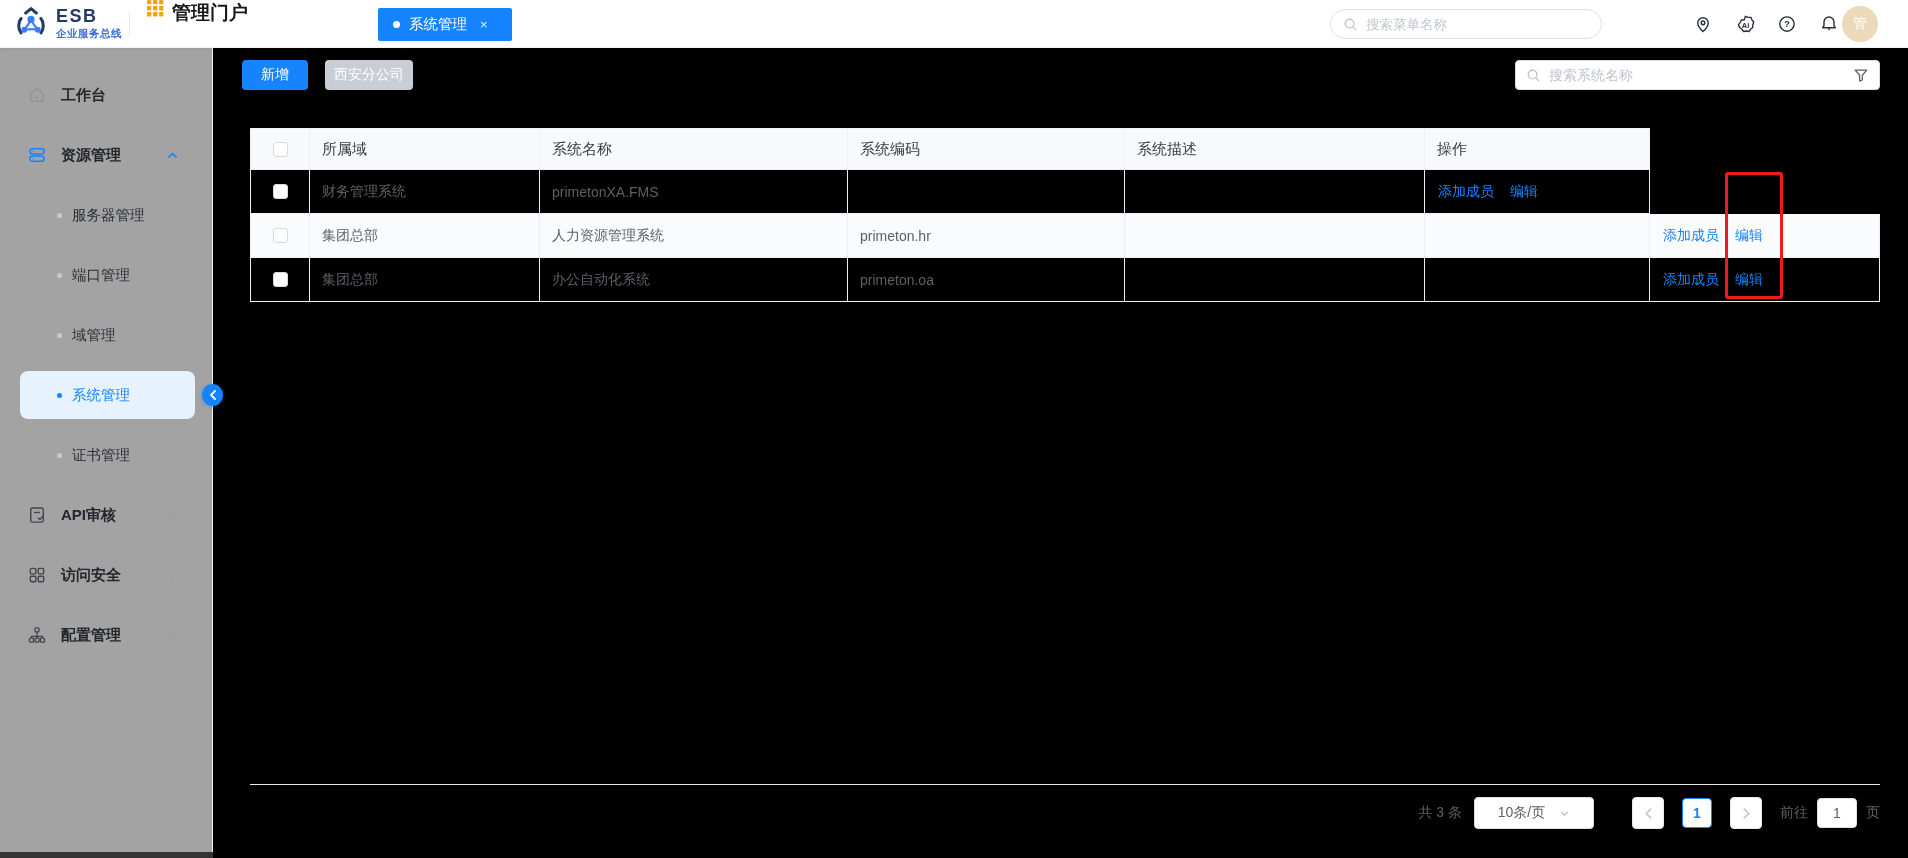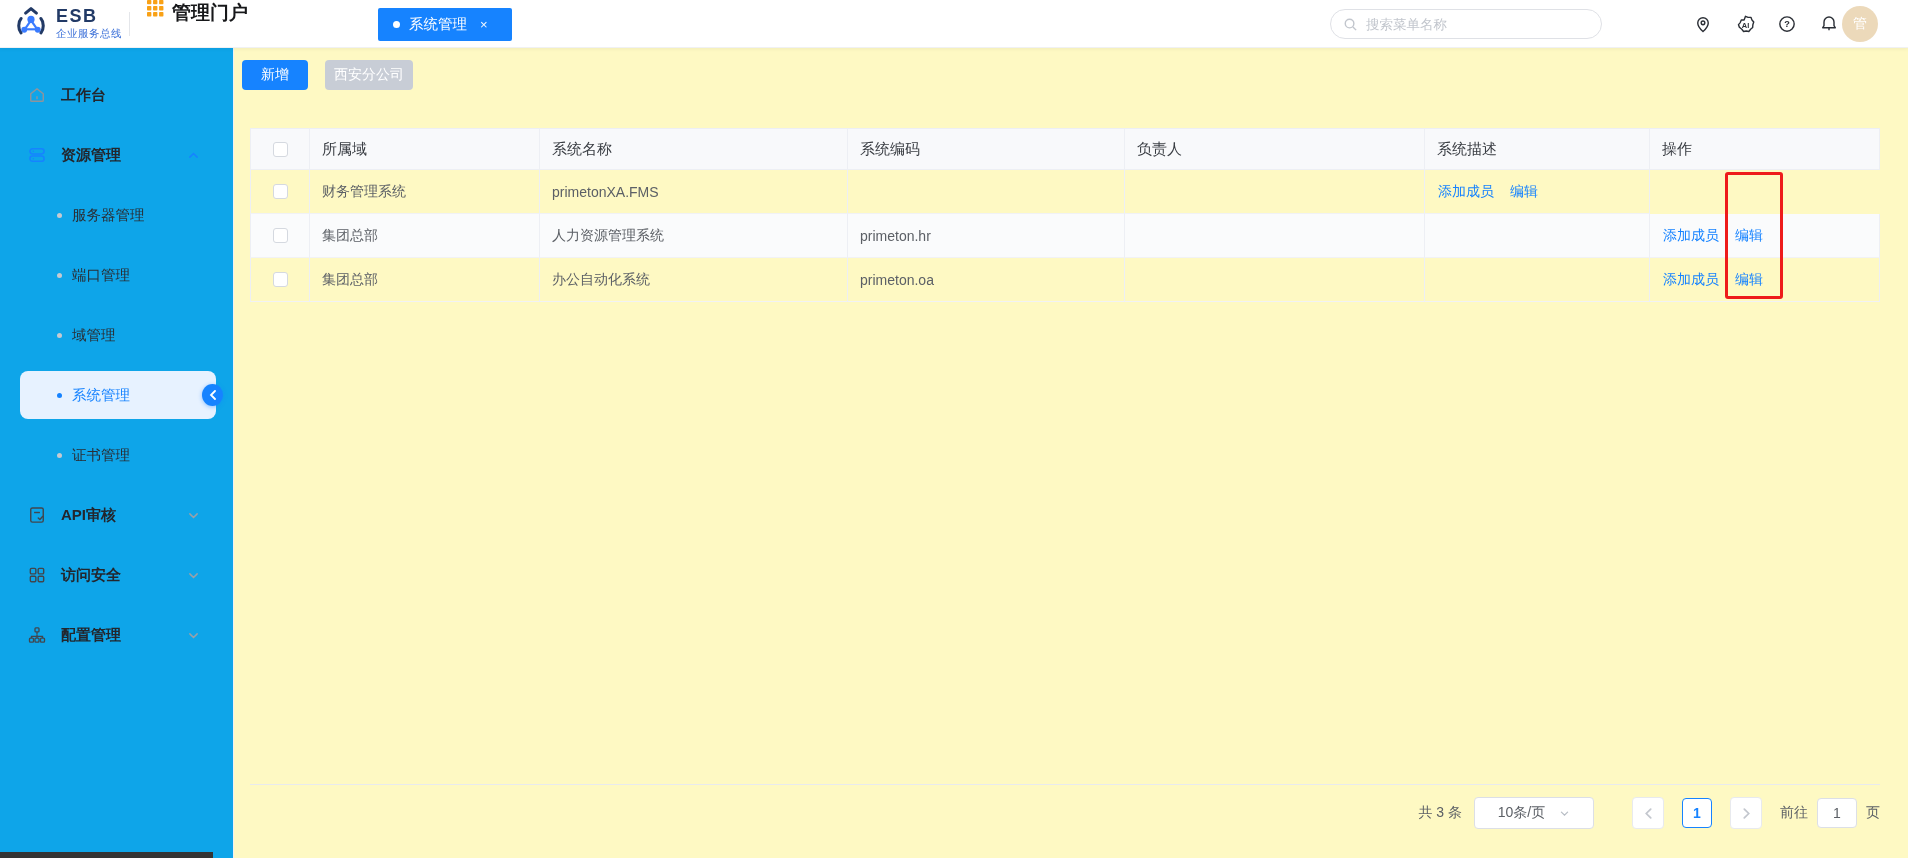"企业服务总线" .logo-subtitle { font-weight: 400 -> 700 }
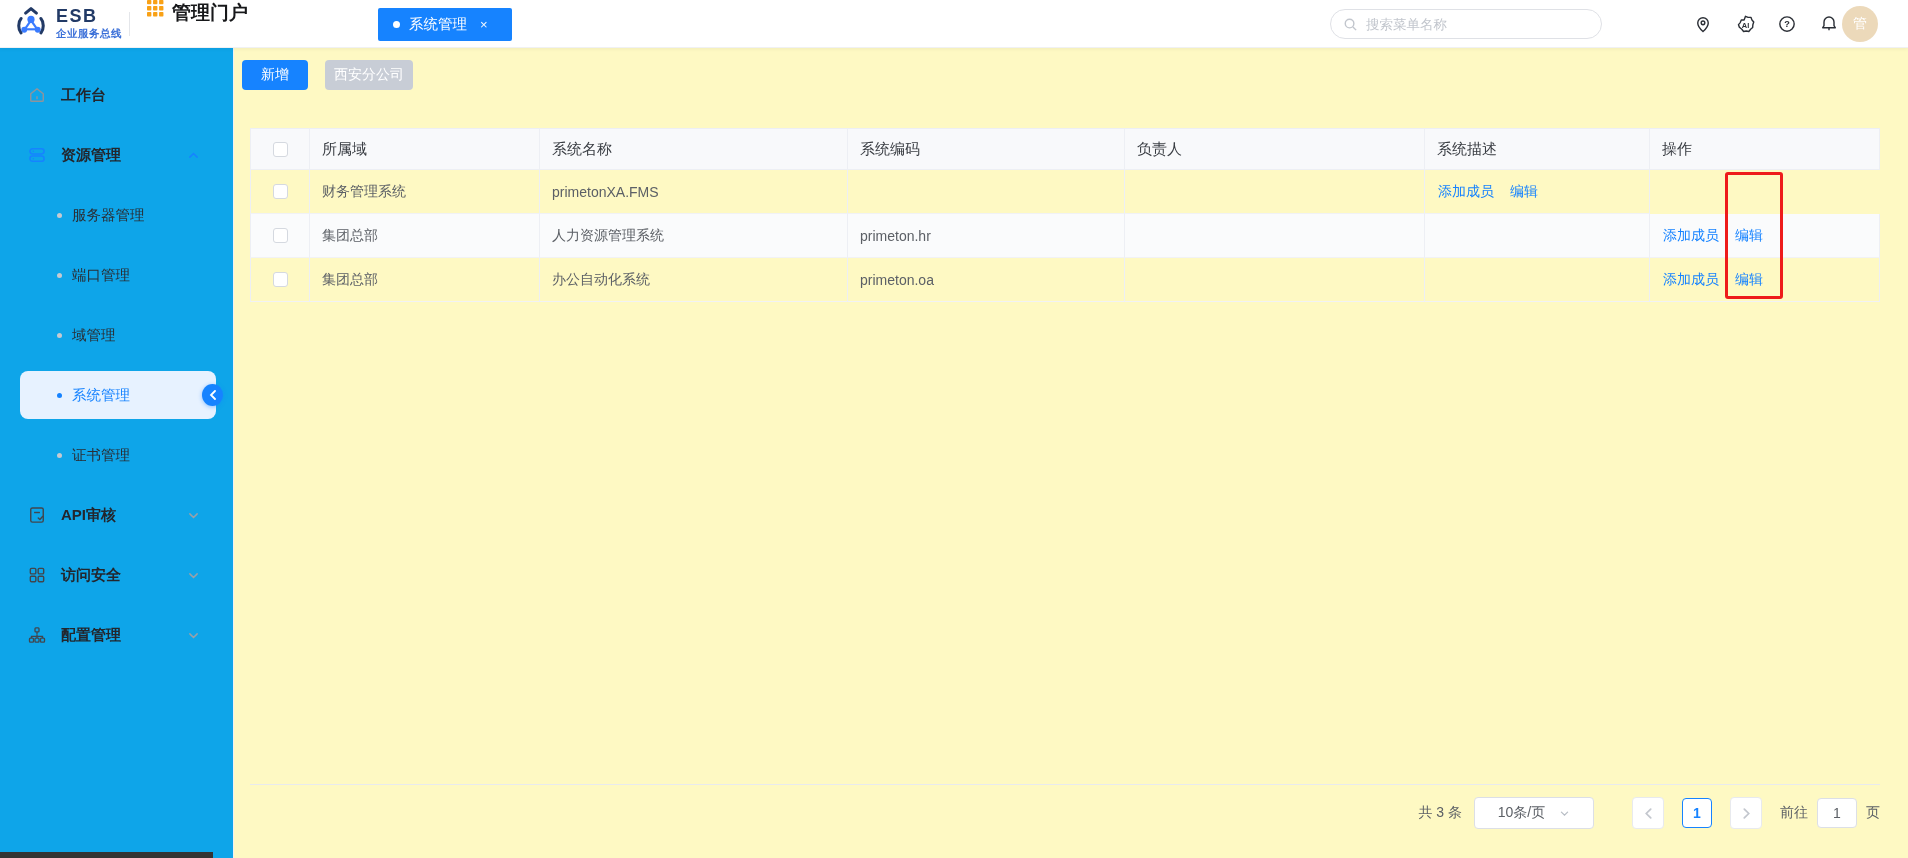"新增" .main { background: #fef9c3 -> #000000 }
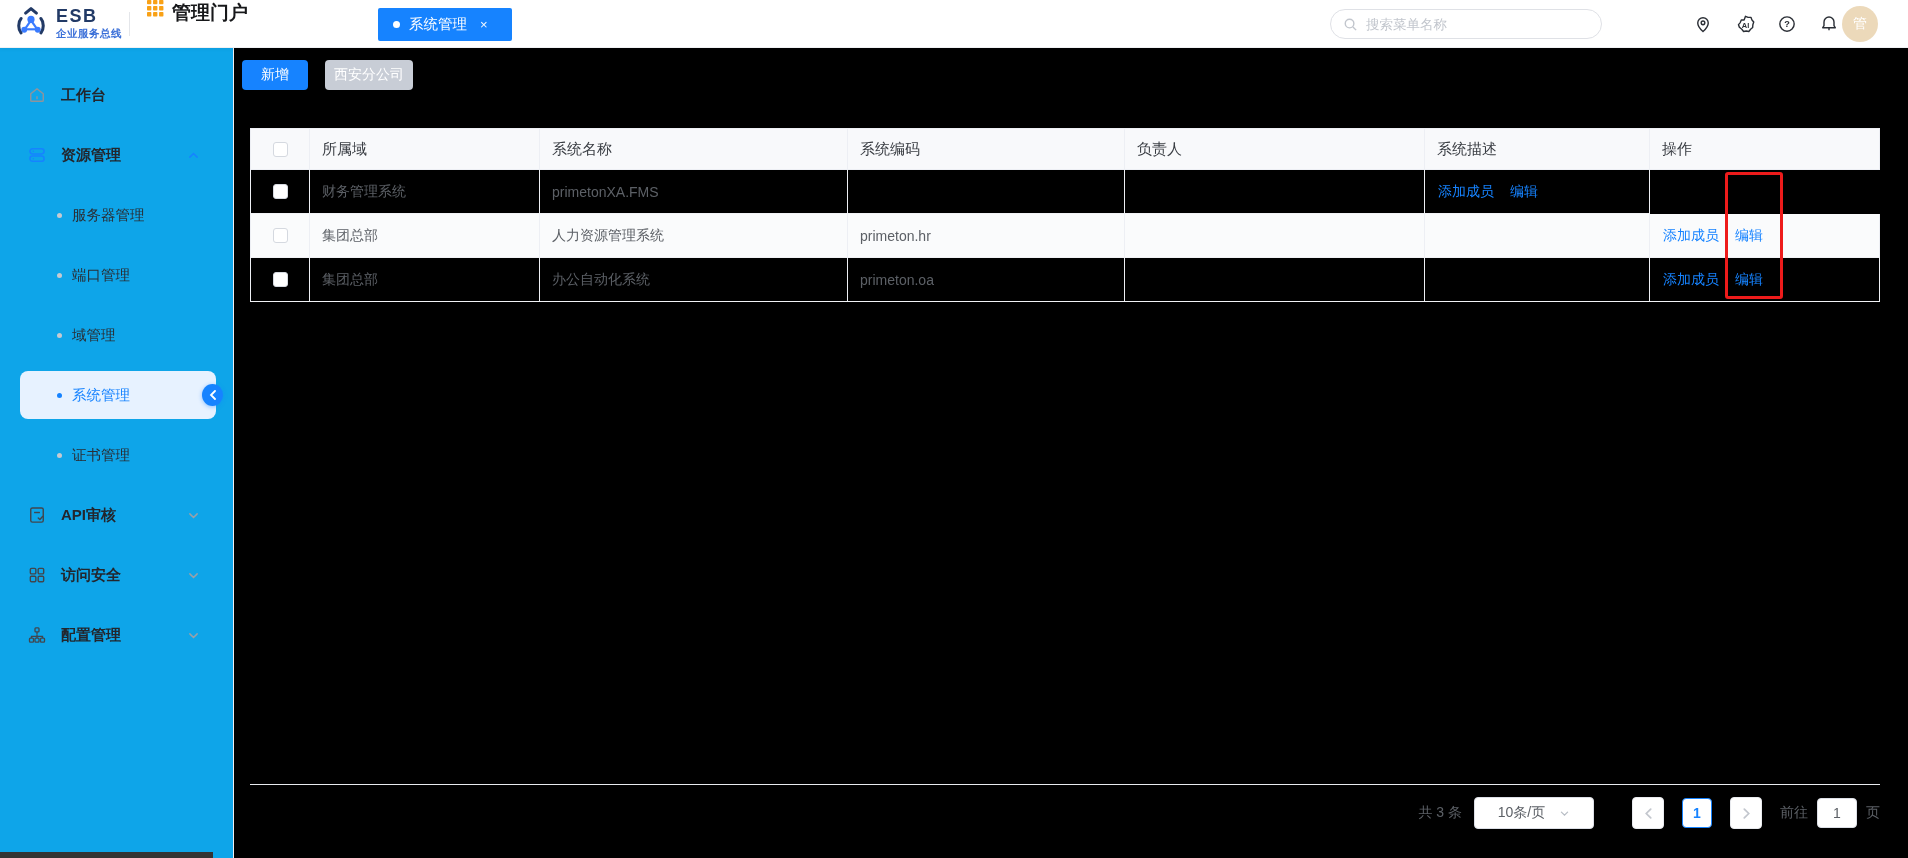"搜索系统名称" div.sys-search { html: none -> <div> <span> <svg> <circle></circle> <line></line> </svg> </span> <input> <span> <svg> <path></path> </svg> </span> </div> }
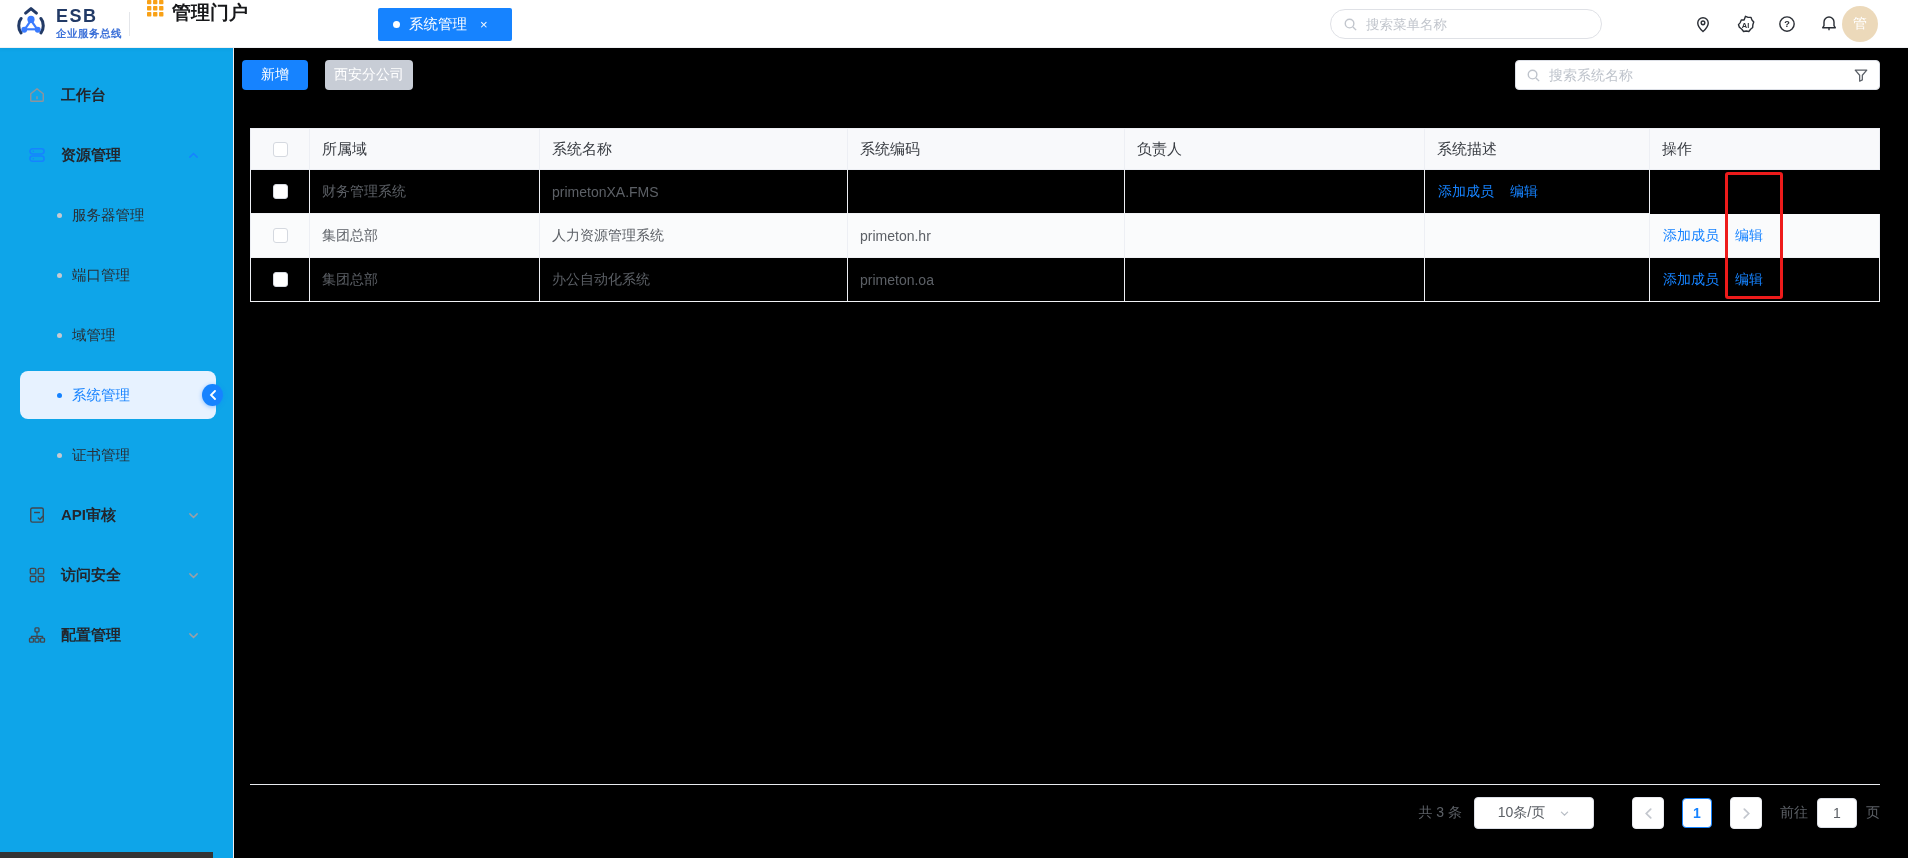"工作台" .sidebar { background: #0ea5e9 -> #a3a3a3; width: 234px -> 213px }
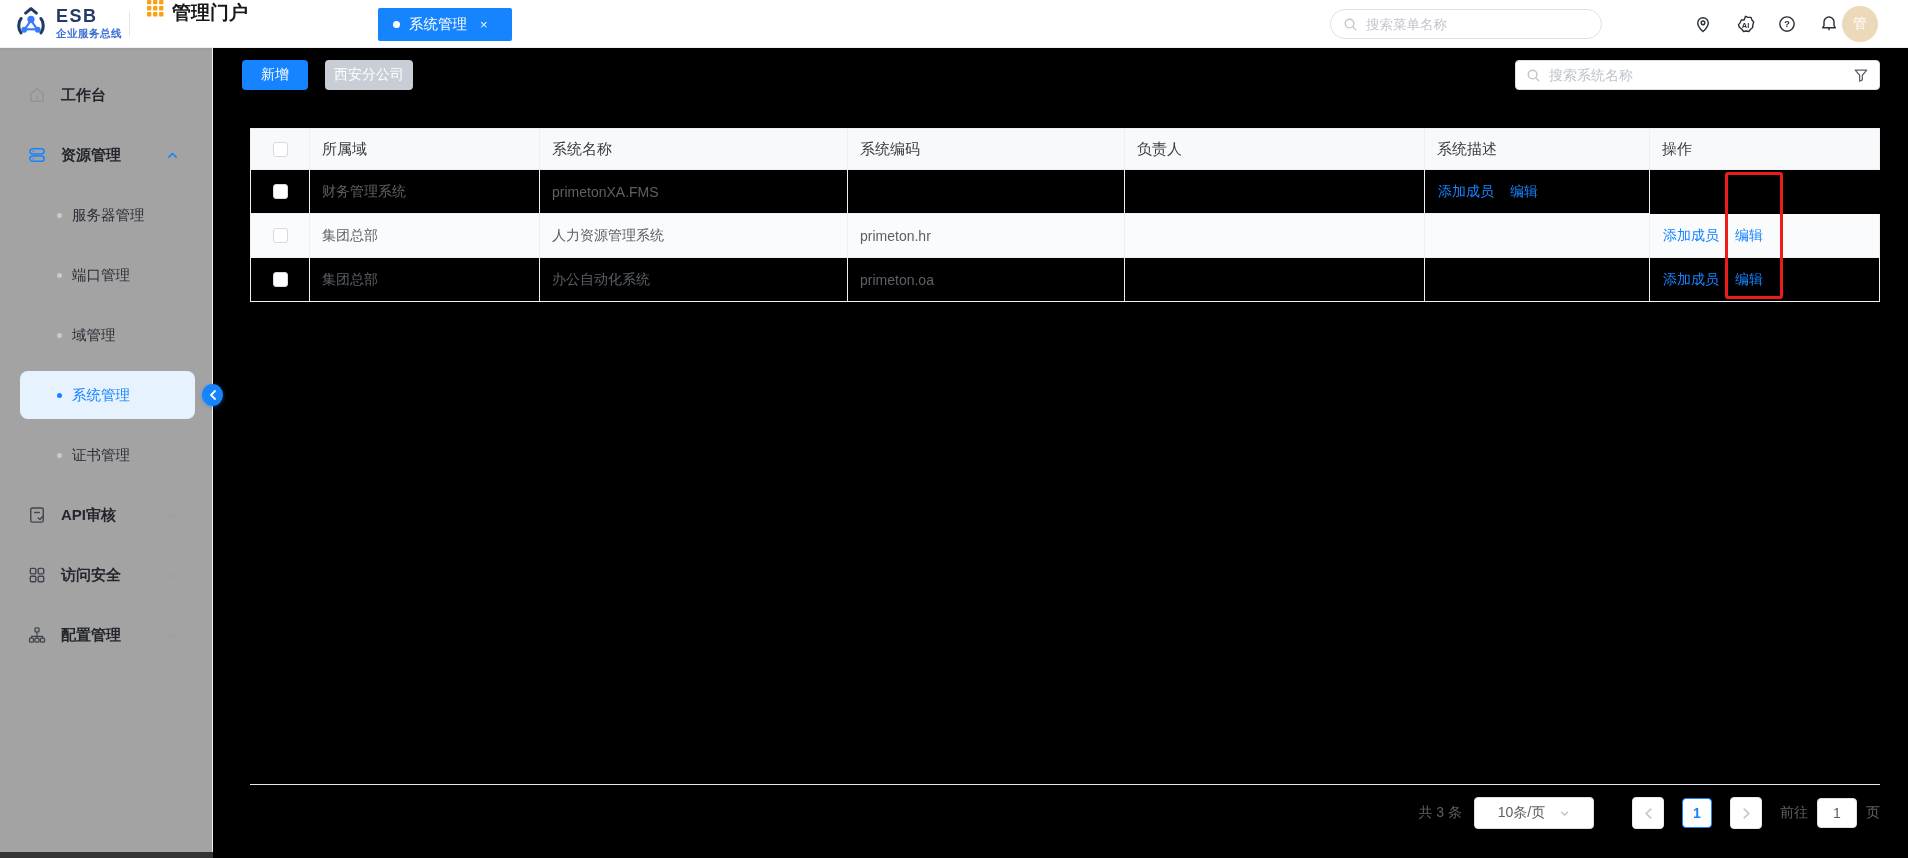"负责人" div.cell { html: <div>负责人</div> -> none }
